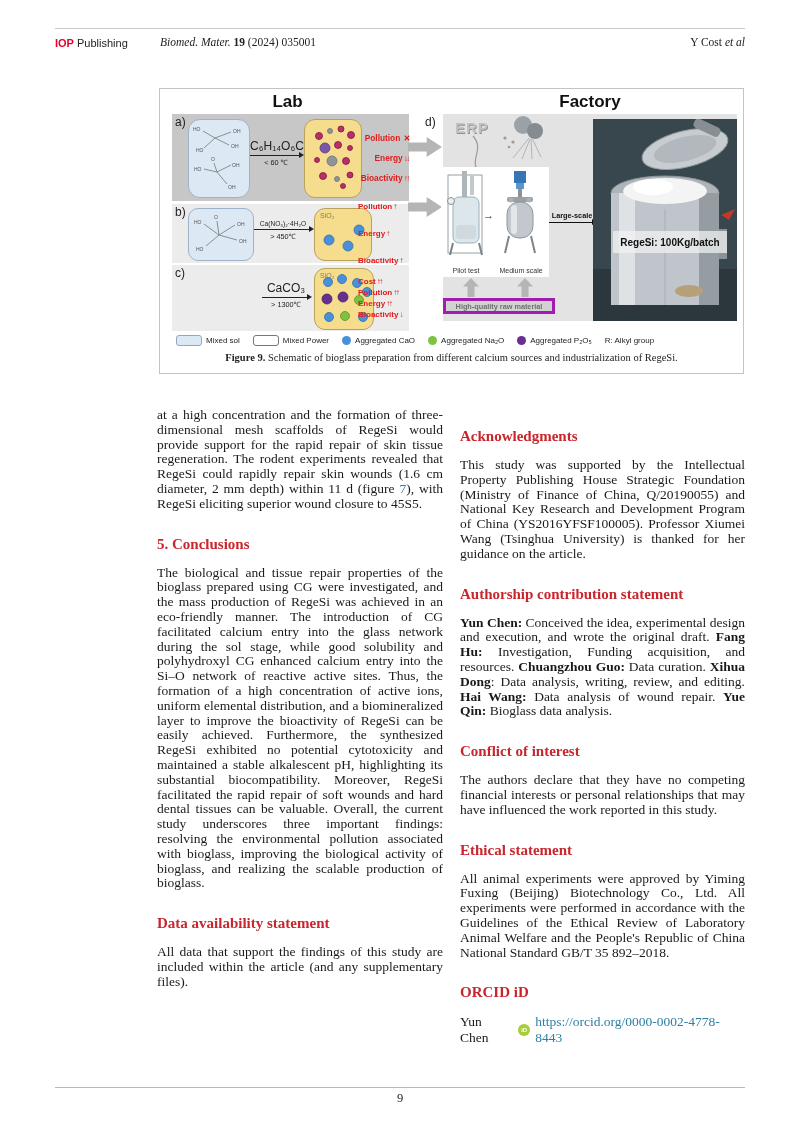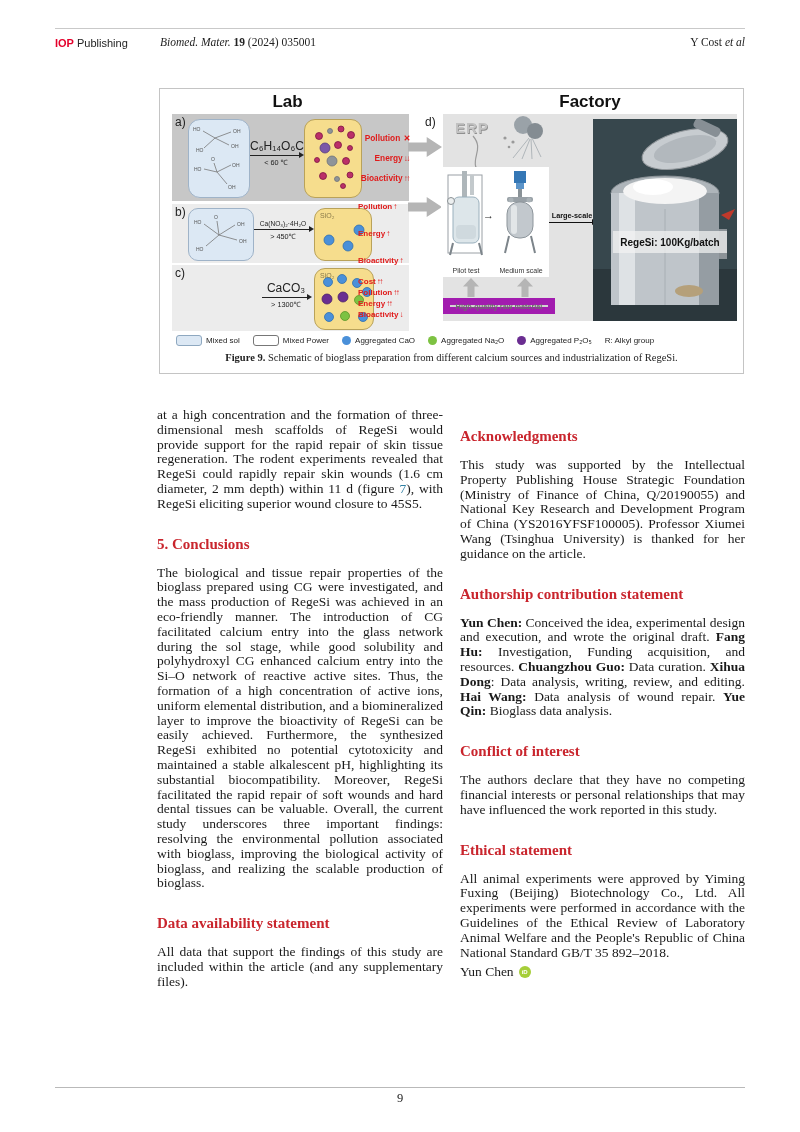"High-quality raw material" .raw-box { border: 7px solid #a21caf -> 3px solid #a21caf }
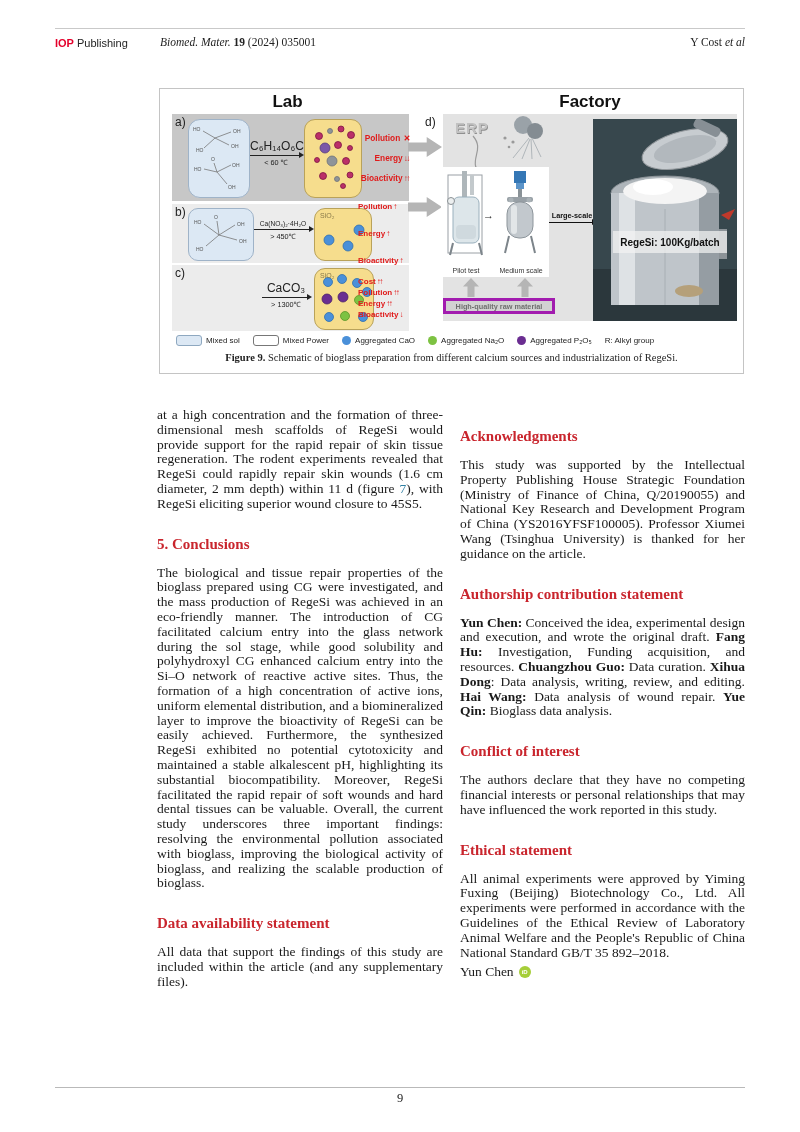"ORCID iD" h2.head { html: none -> <h2>ORCID iD</h2> }
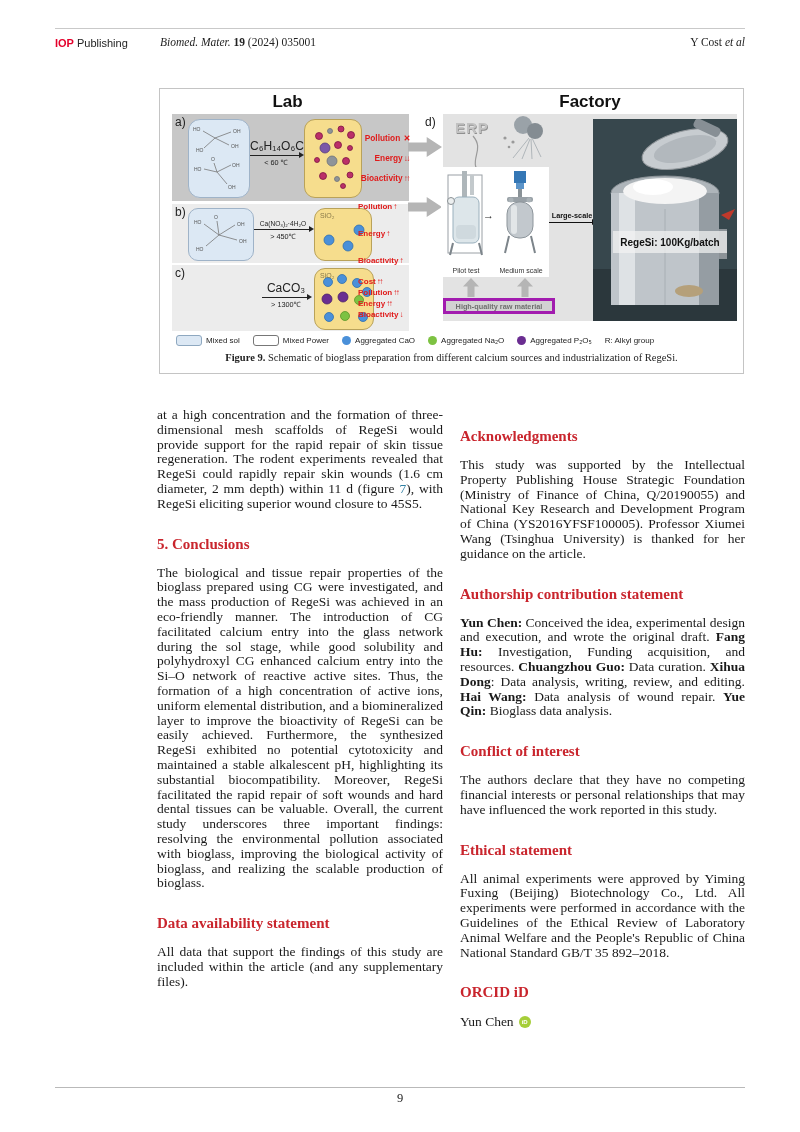"https://orcid.org/0000-0002-4778-8443" span.orcid-url { html: none -> <span>https://orcid.org/0000-0002-4778-8443</span> }
